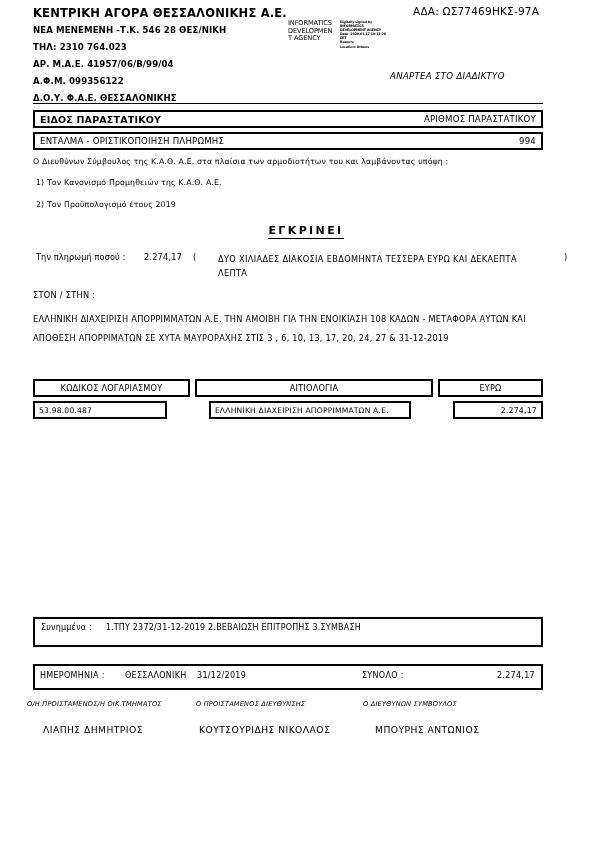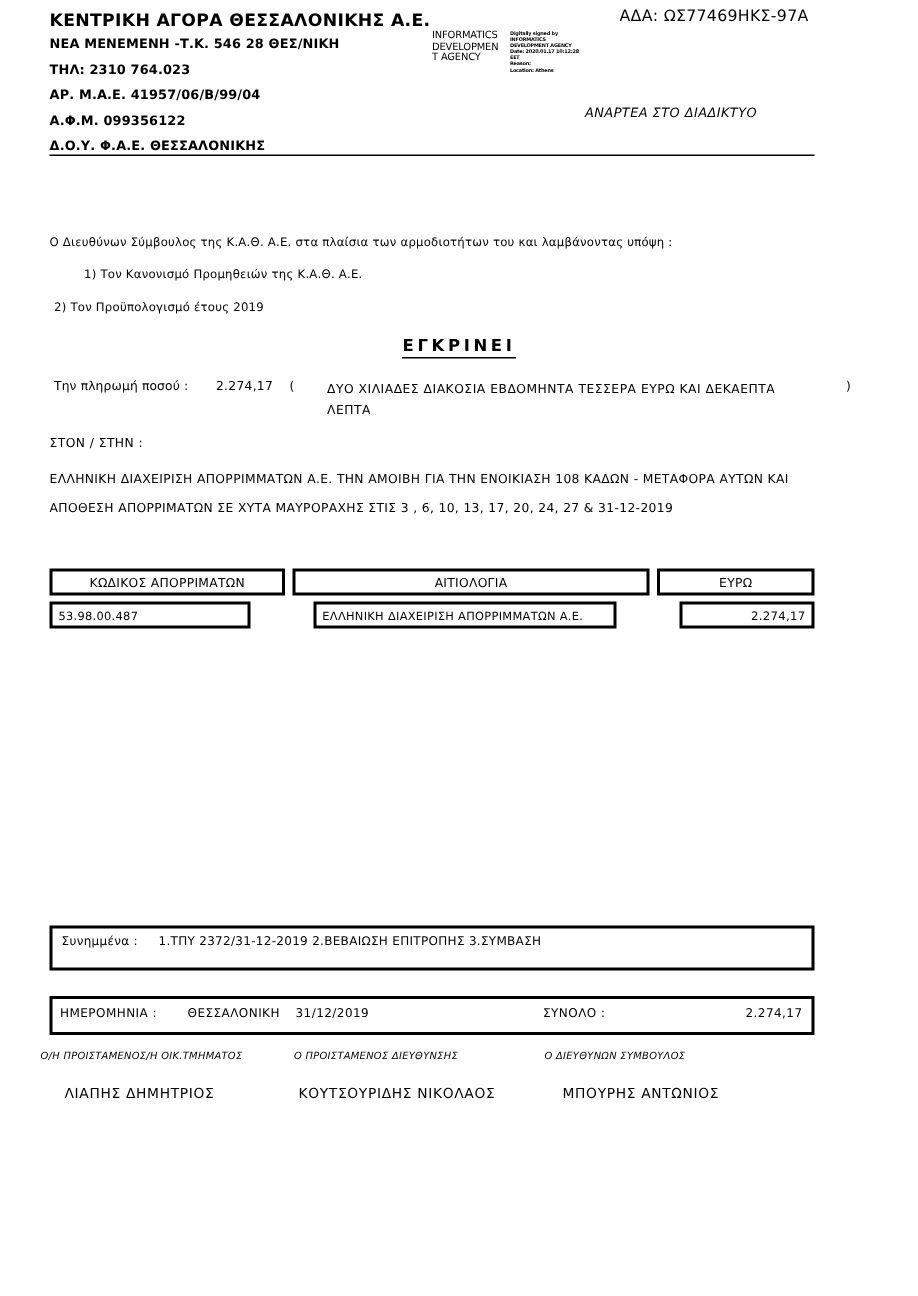"ΕΙΔΟΣ ΠΑΡΑΣΤΑΤΙΚΟΥ" div.doctype { html: none -> <div> <div> <div>ΕΙΔΟΣ ΠΑΡΑΣΤΑΤΙΚΟΥ</div> <div>ΑΡΙΘΜΟΣ ΠΑΡΑΣΤΑΤΙΚΟΥ</div> </div> <div> <div>ΕΝΤΑΛΜΑ - ΟΡΙΣΤΙΚΟΠΟΙΗΣΗ ΠΛΗΡΩΜΗΣ</div> <div>994</div> </div> </div> }
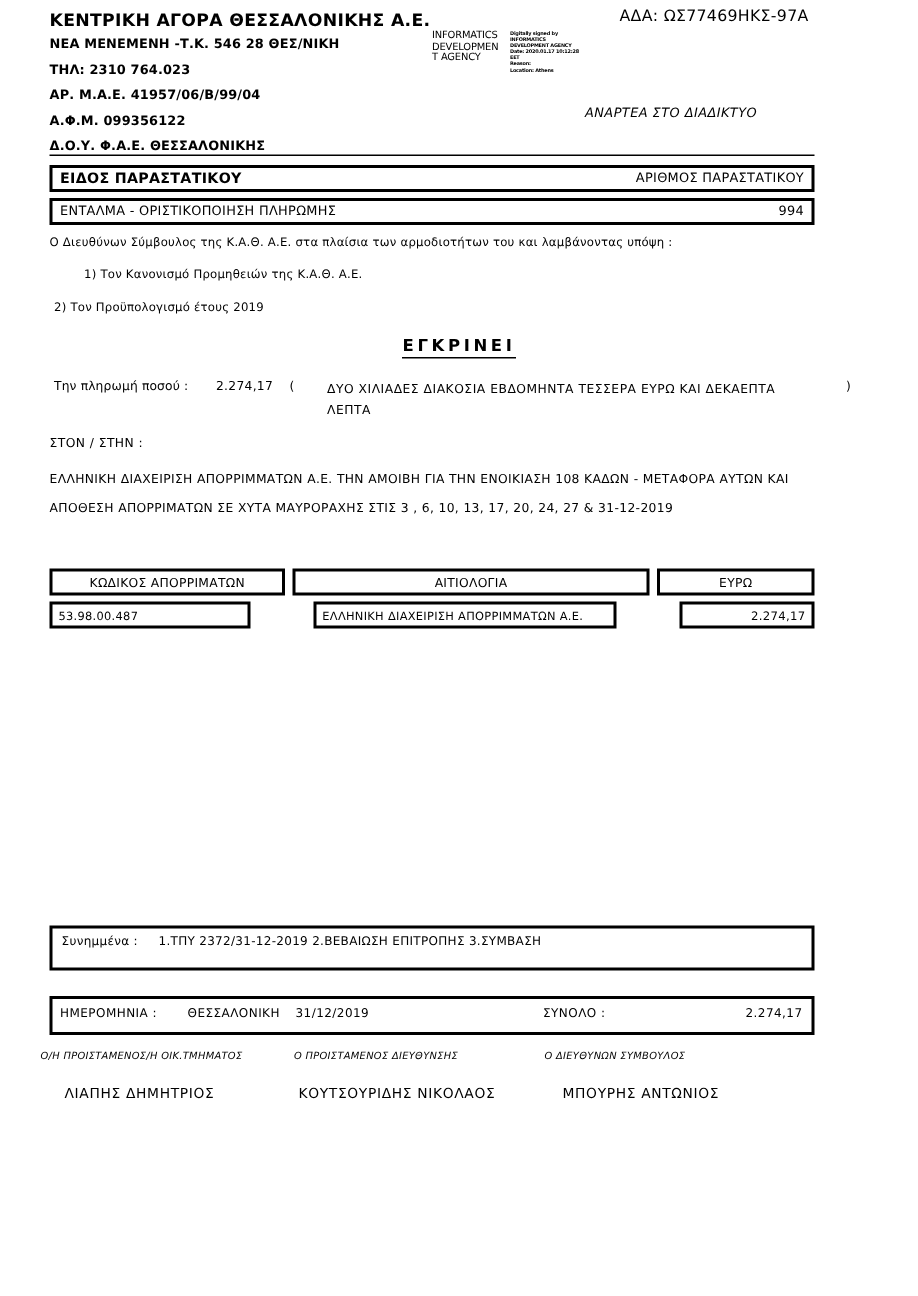"1) Τον Κανονισμό Προμηθειών της" .listitem-1 { margin-left: 20px -> none }
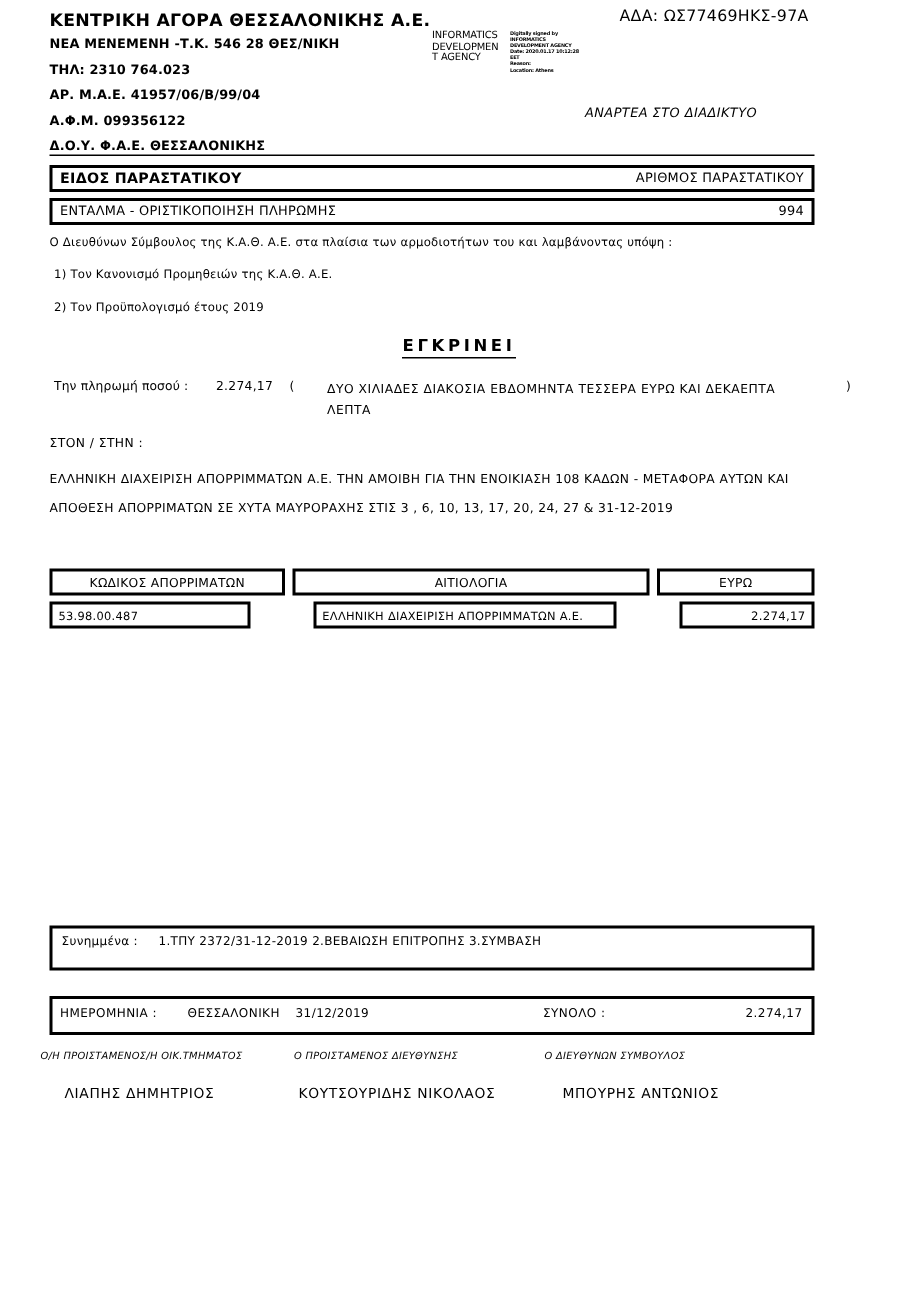"ΚΩΔΙΚΟΣ ΑΠΟΡΡΙΜΑΤΩΝ" div.cell { text: ΑΠΟΡΡΙΜΑΤΩΝ -> ΛΟΓΑΡΙΑΣΜΟΥ }
